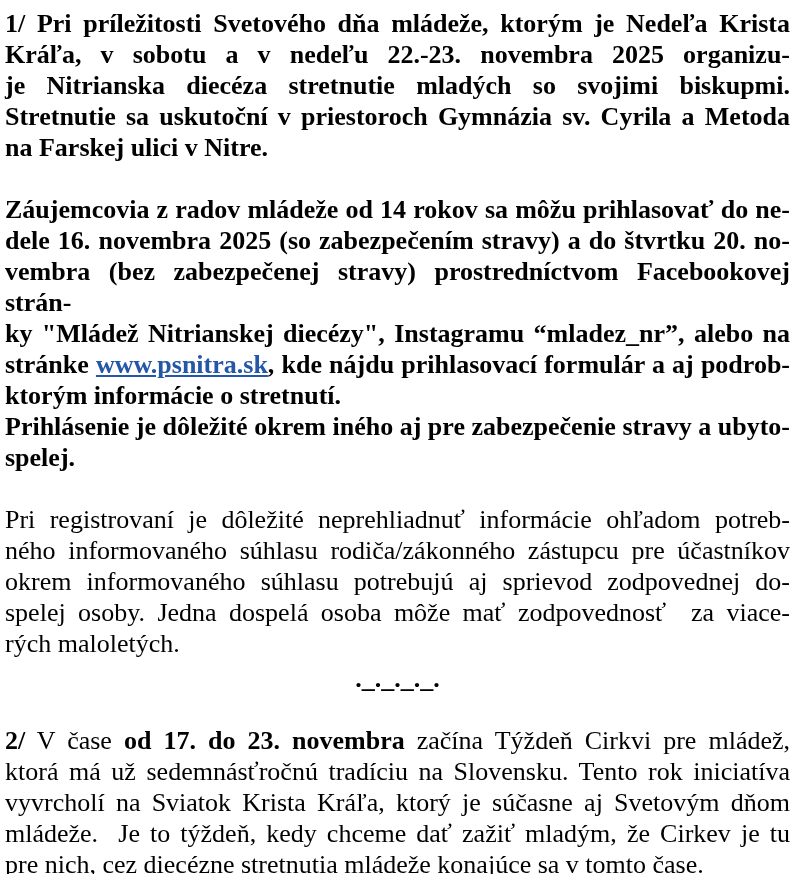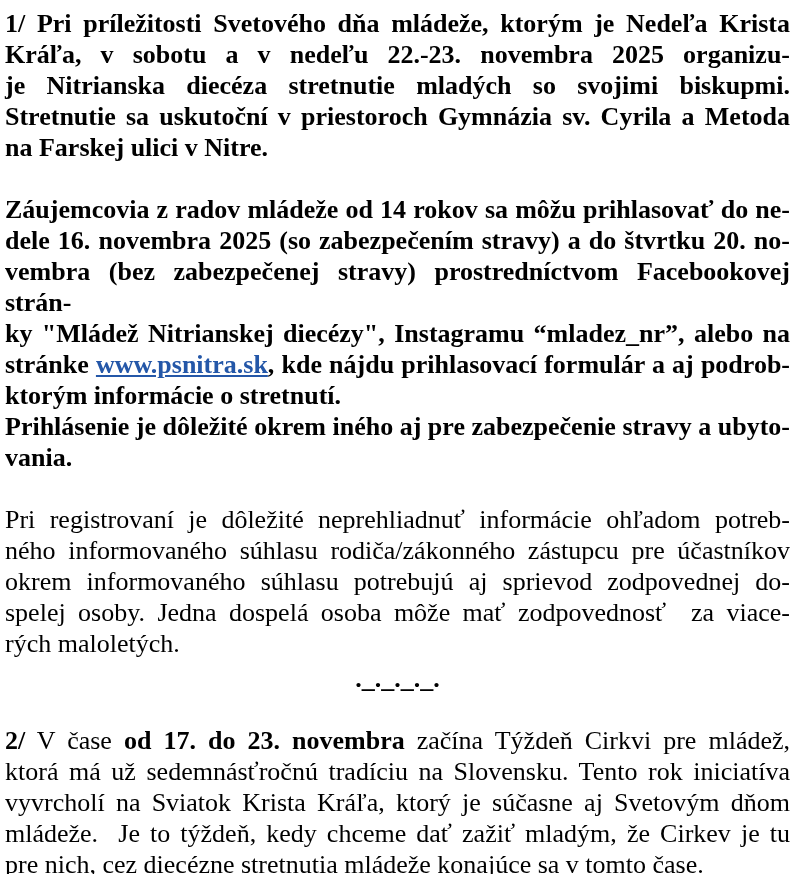"vania." span { text: vania -> spelej }
